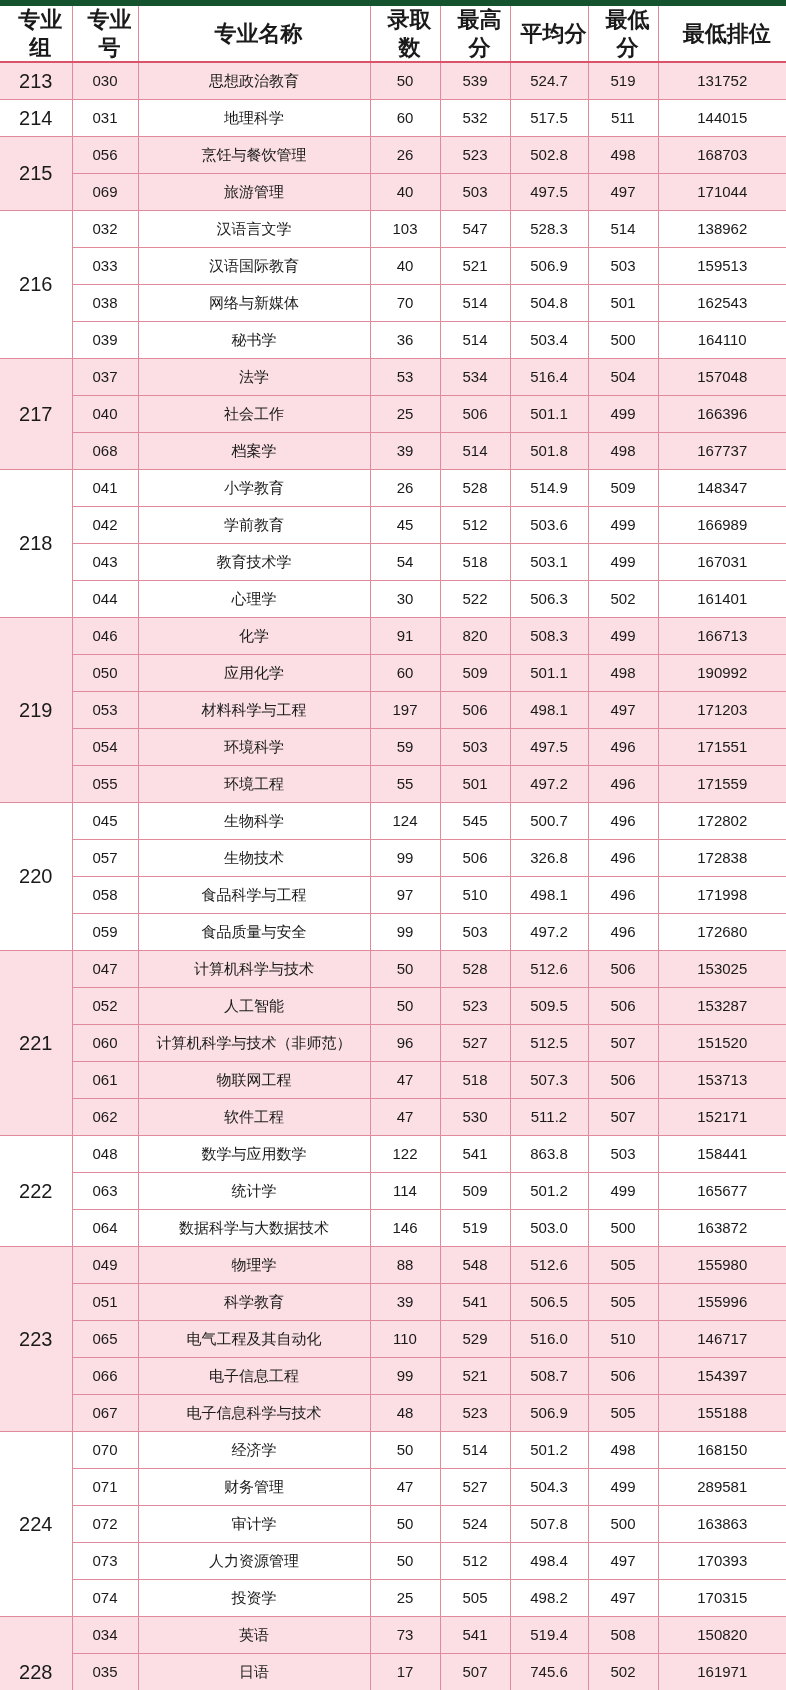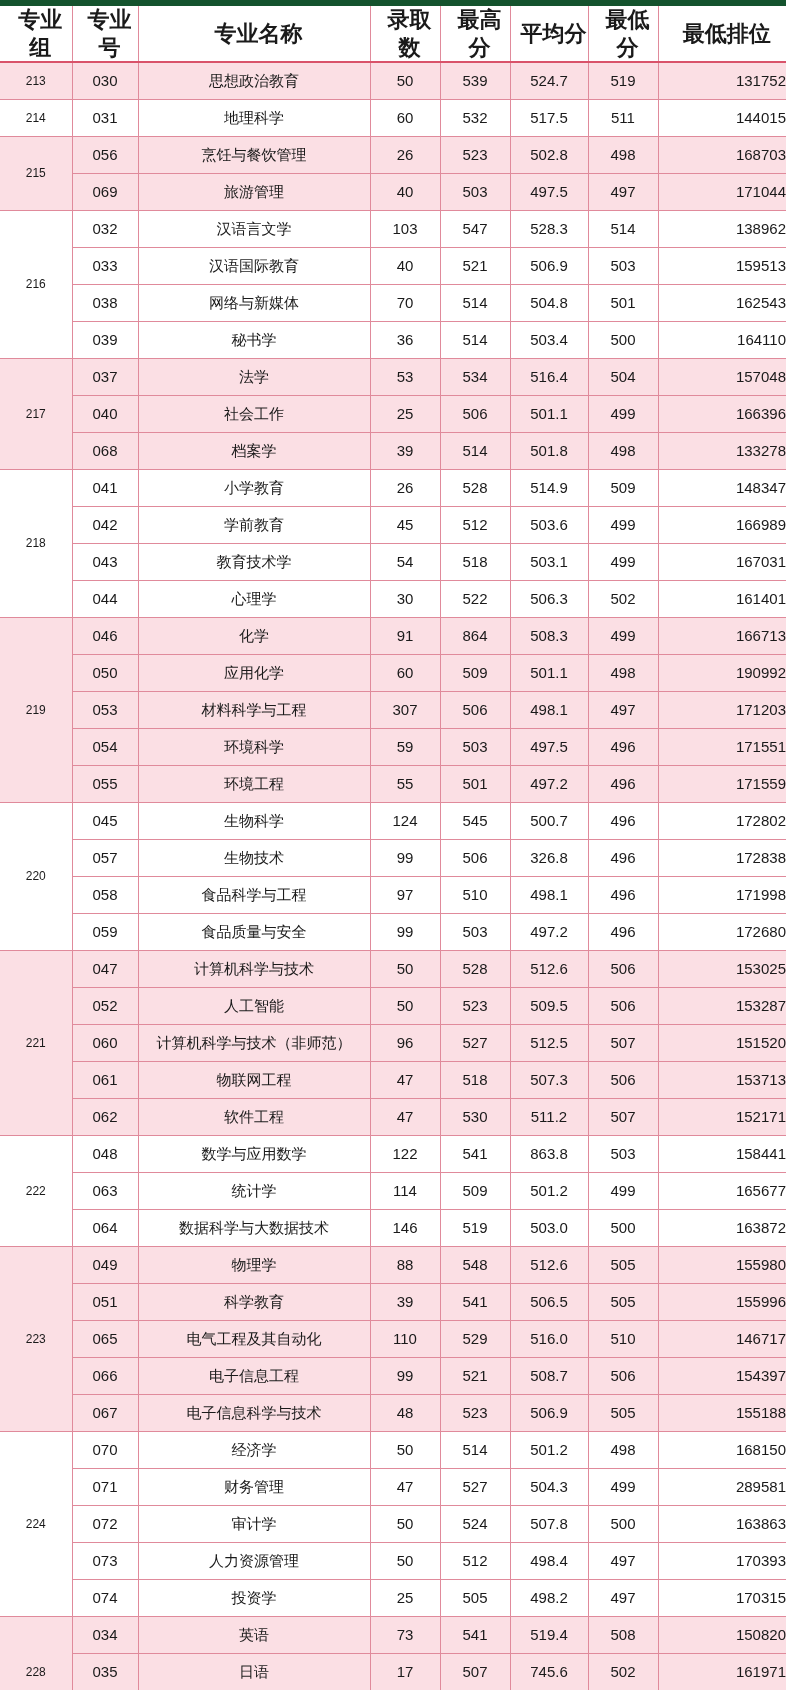"213" #admission-table td.group-cell { font-size: 12px -> 20px }
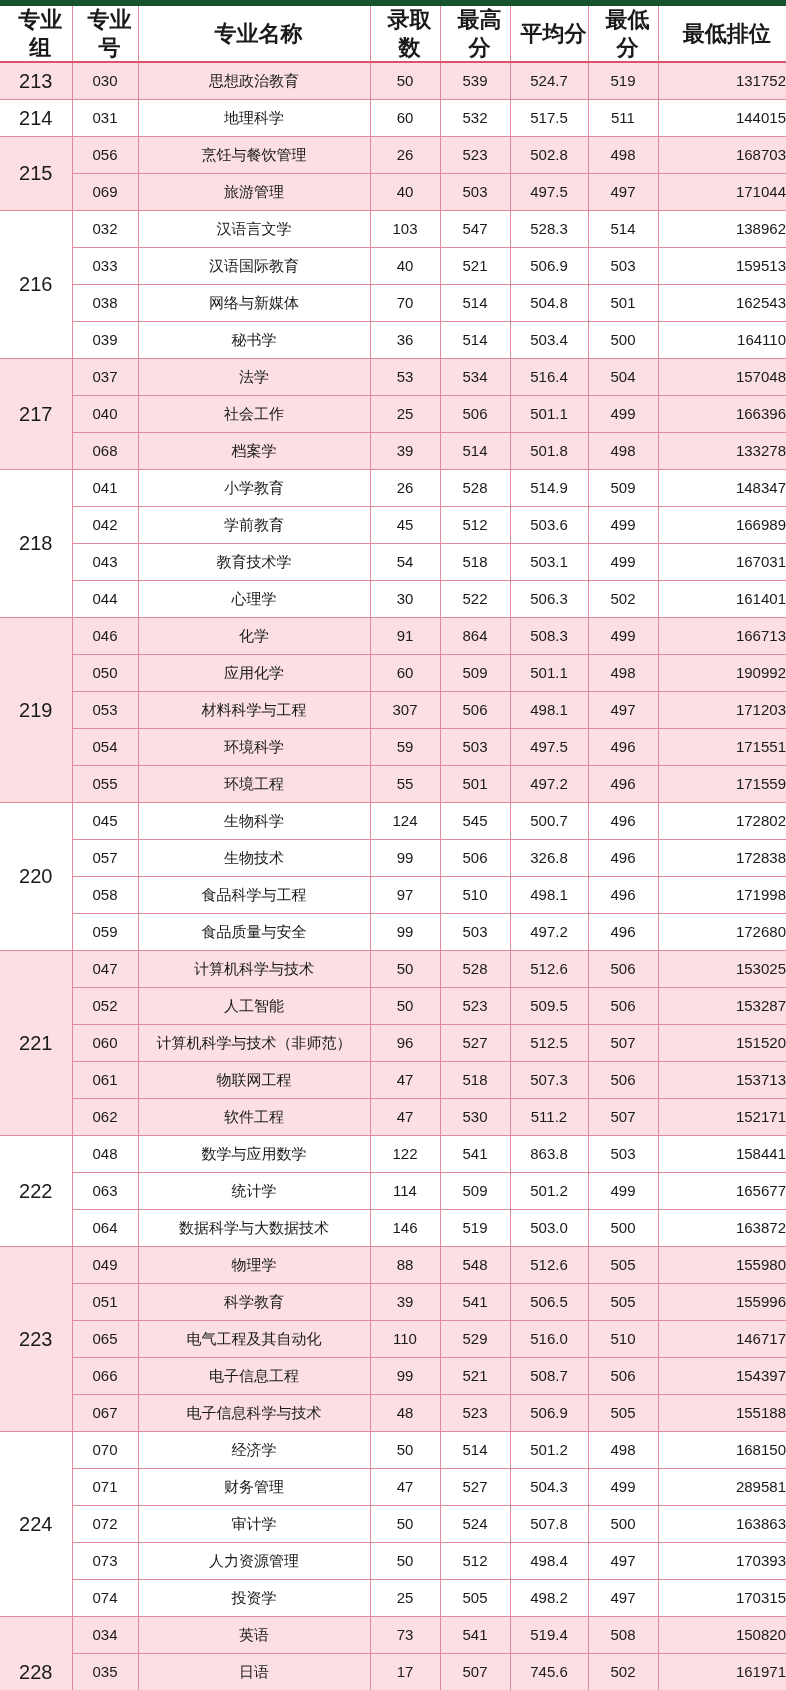"131752" #admission-table td.edge-right { text-align: right -> none }
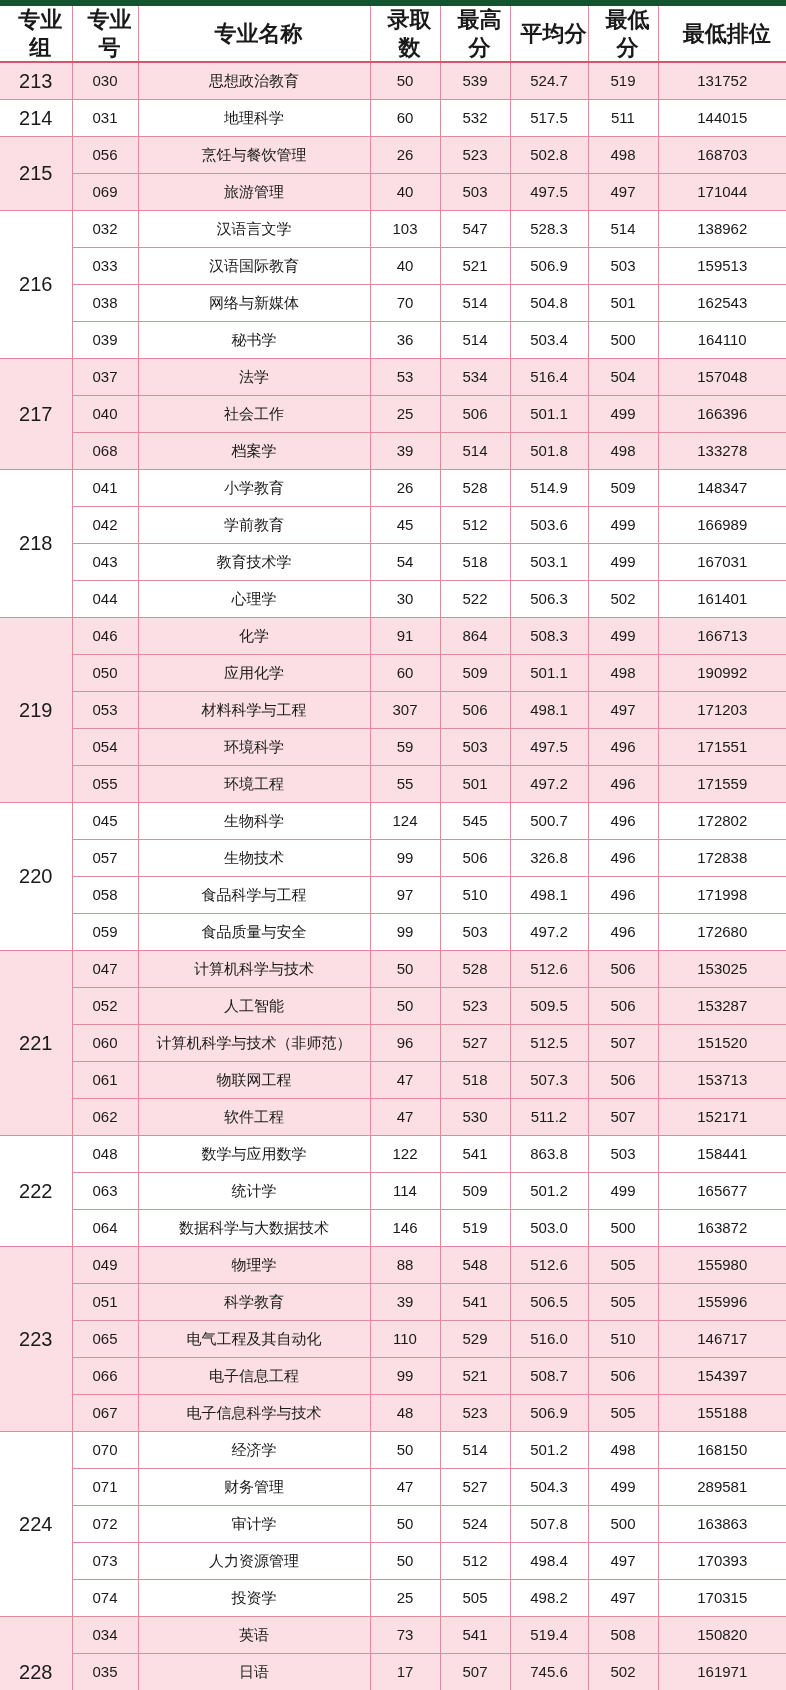"133278" td.edge-right { text: 133278 -> 167737 }
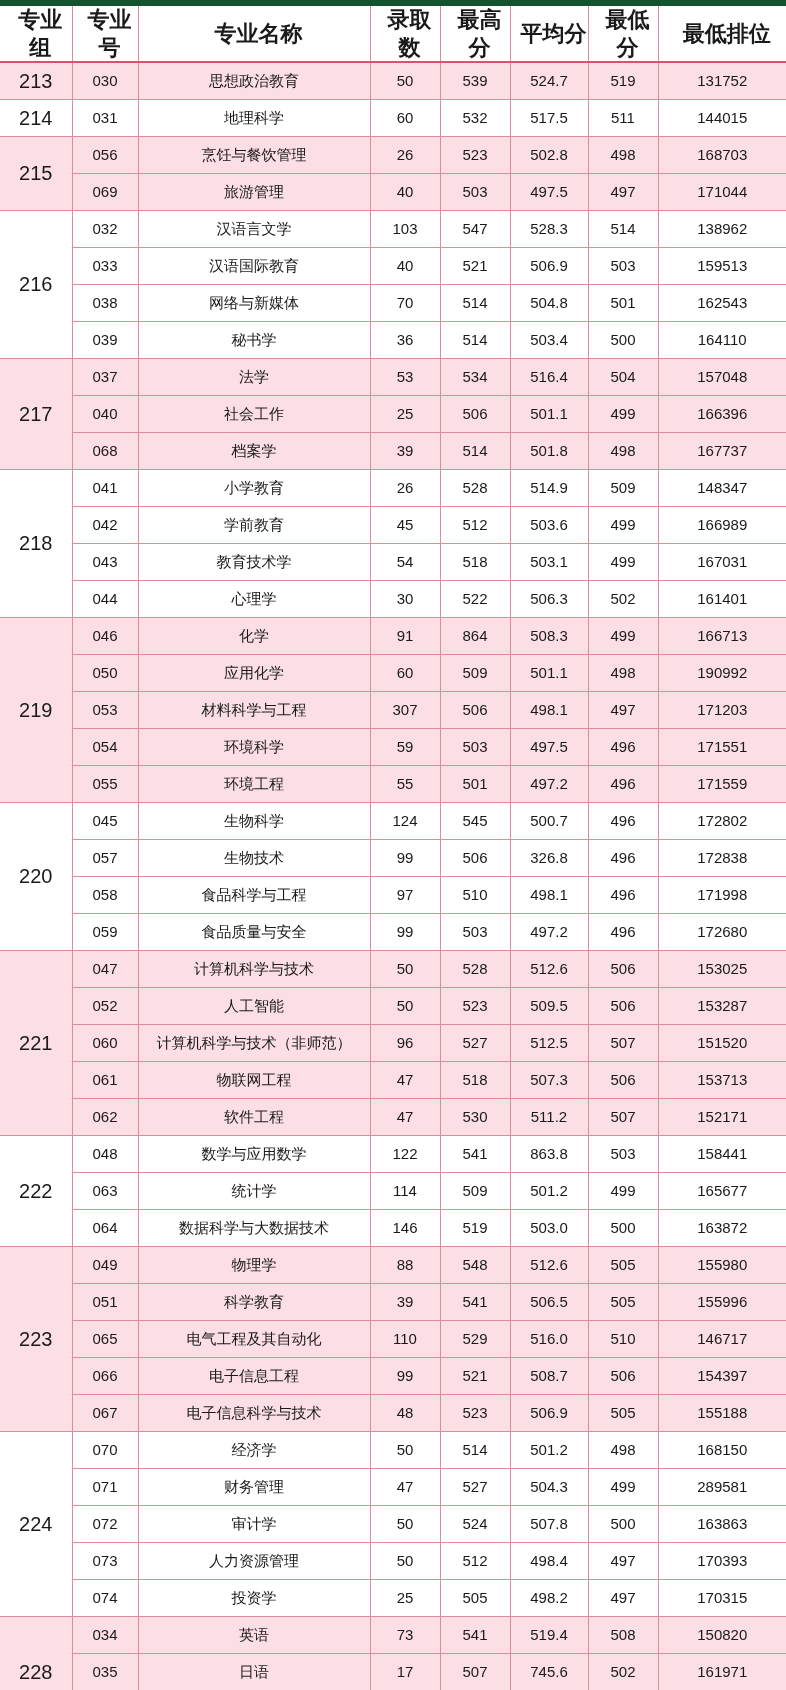"864" td { text: 864 -> 820 }
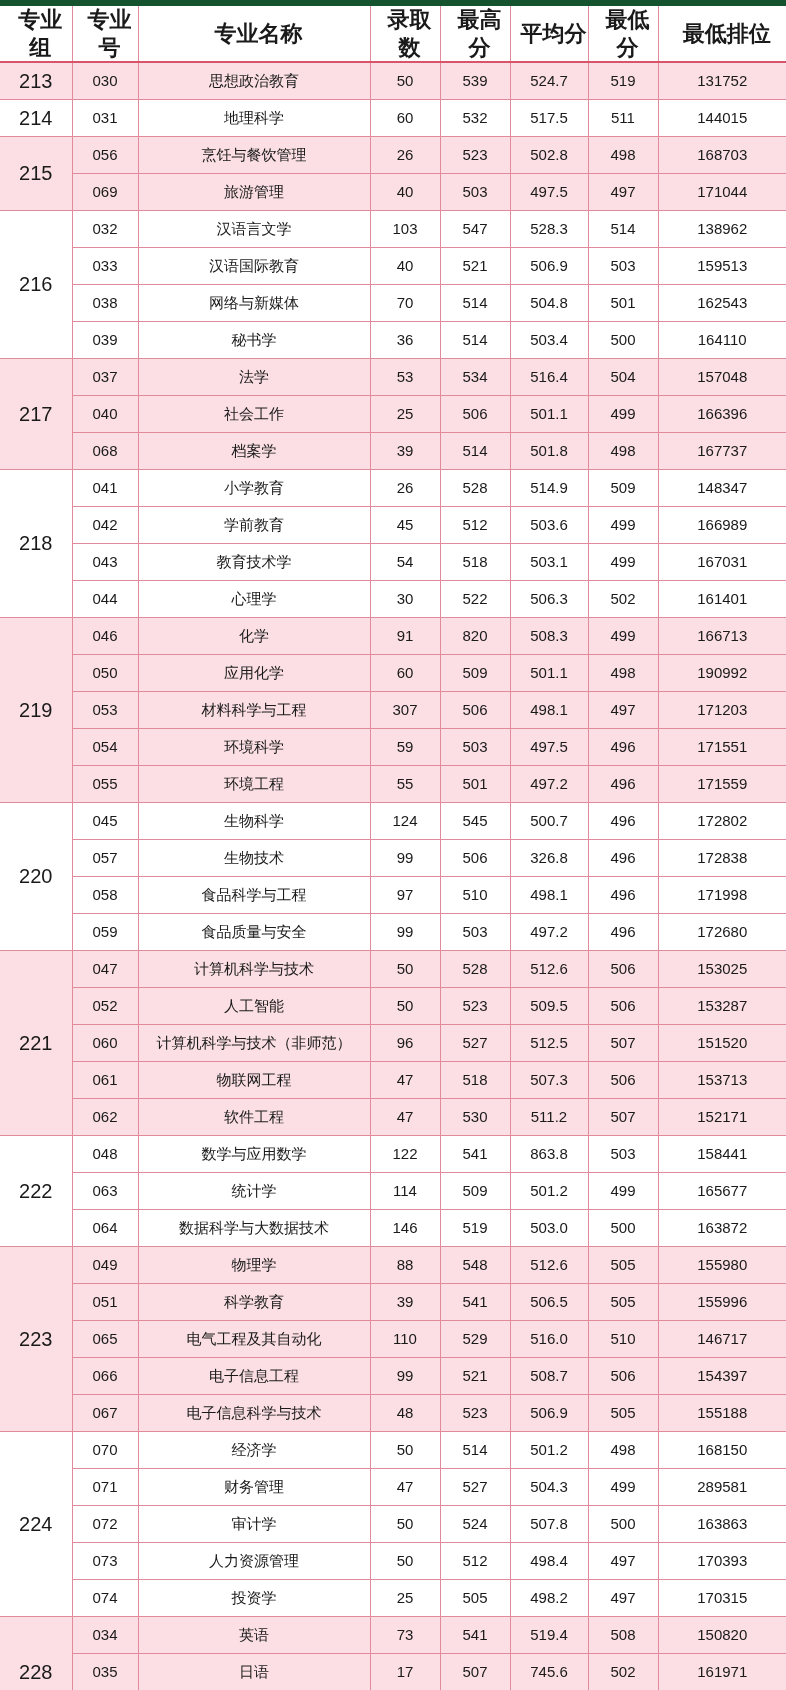"307" td { text: 307 -> 197 }
